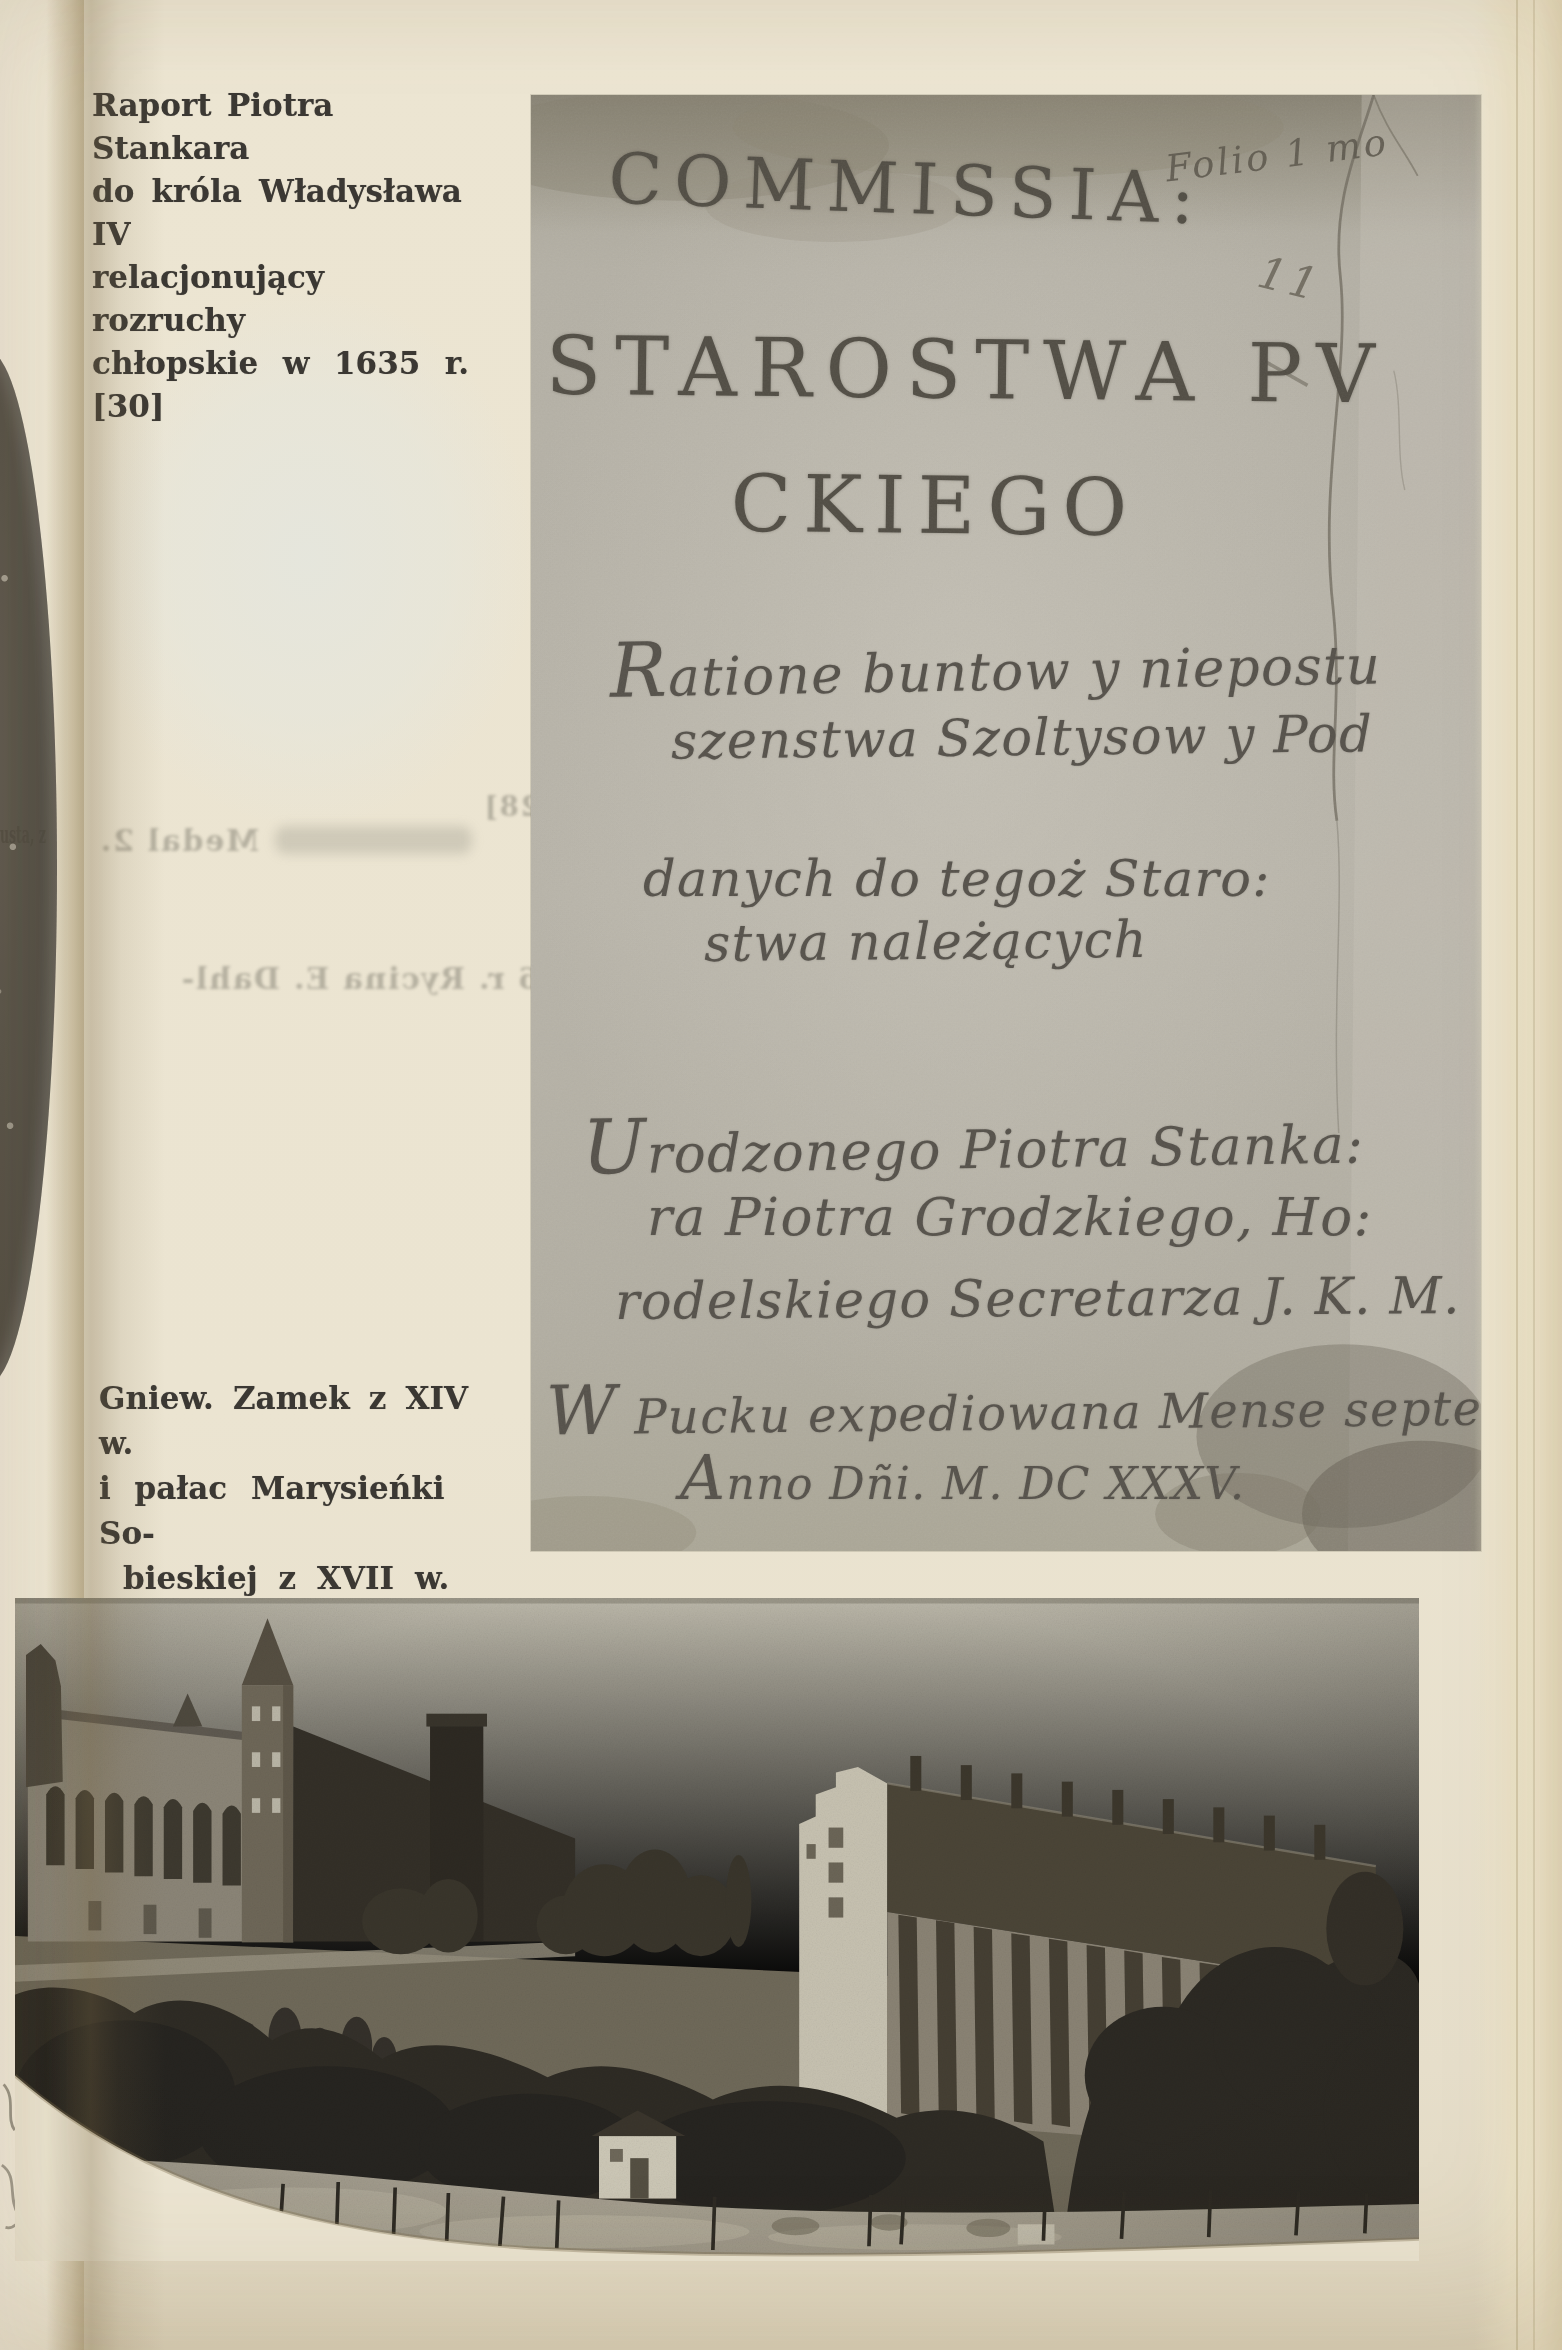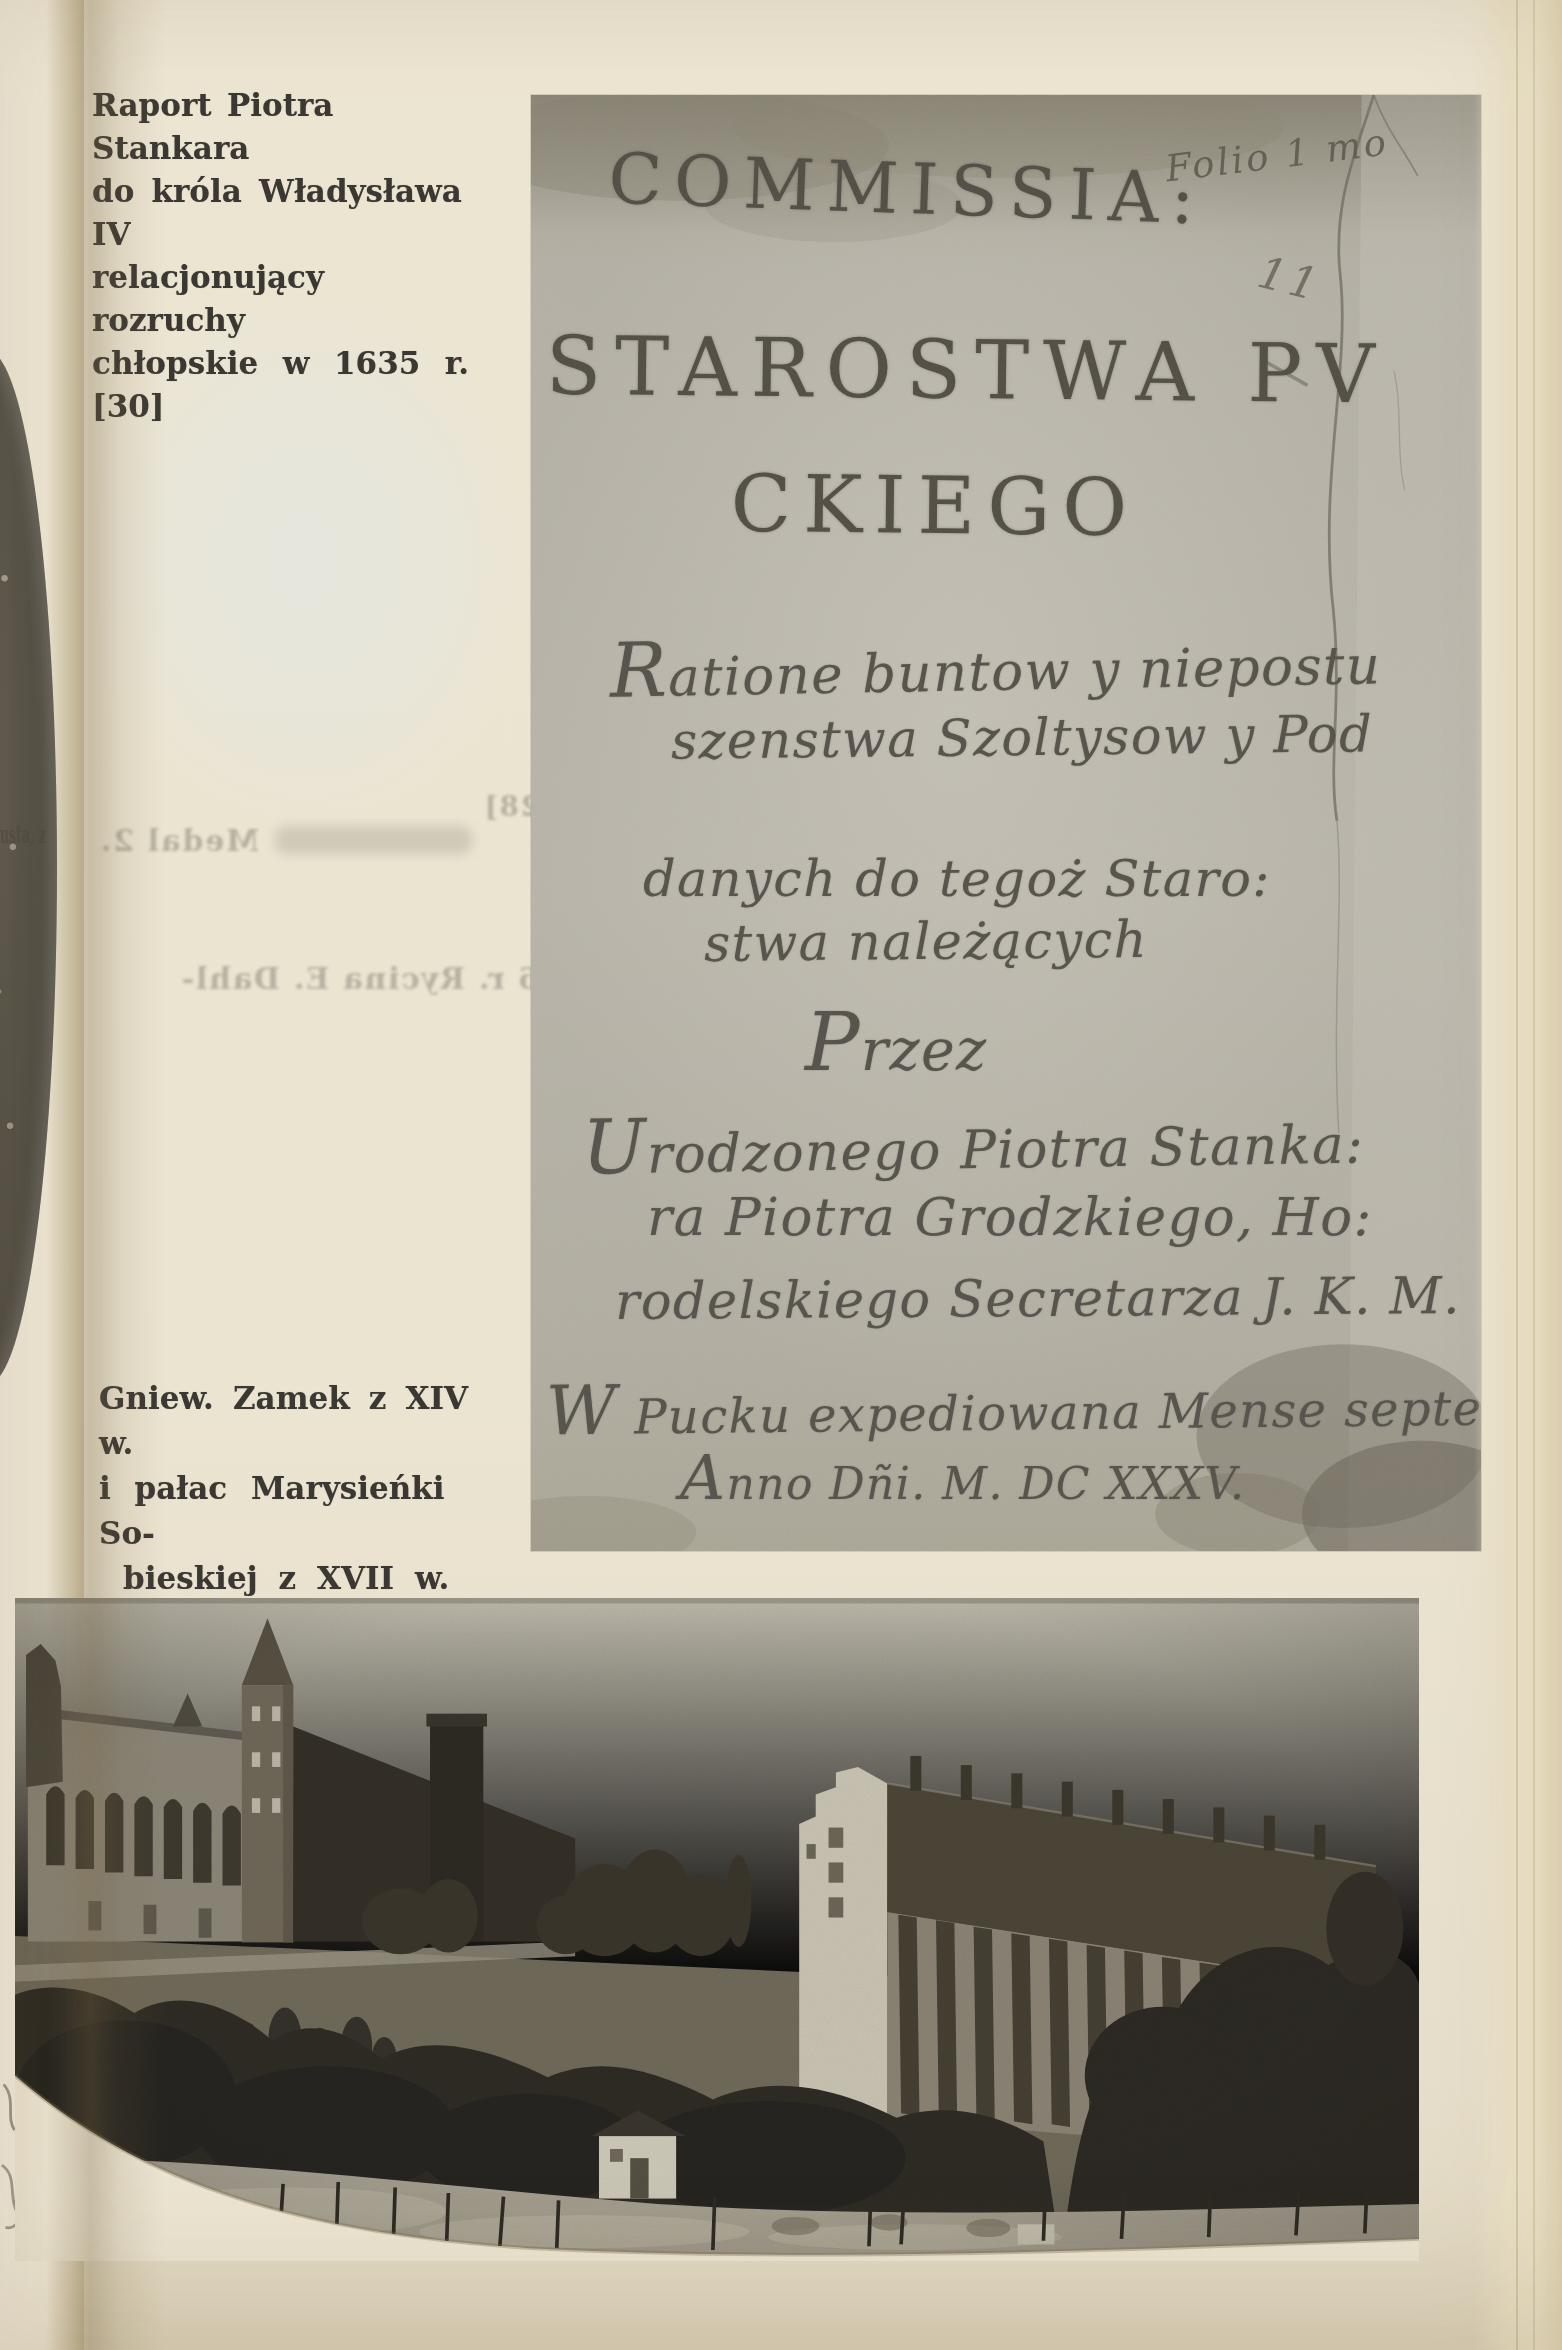"Przez" div.hw { html: <div>Przez</div> -> none }
